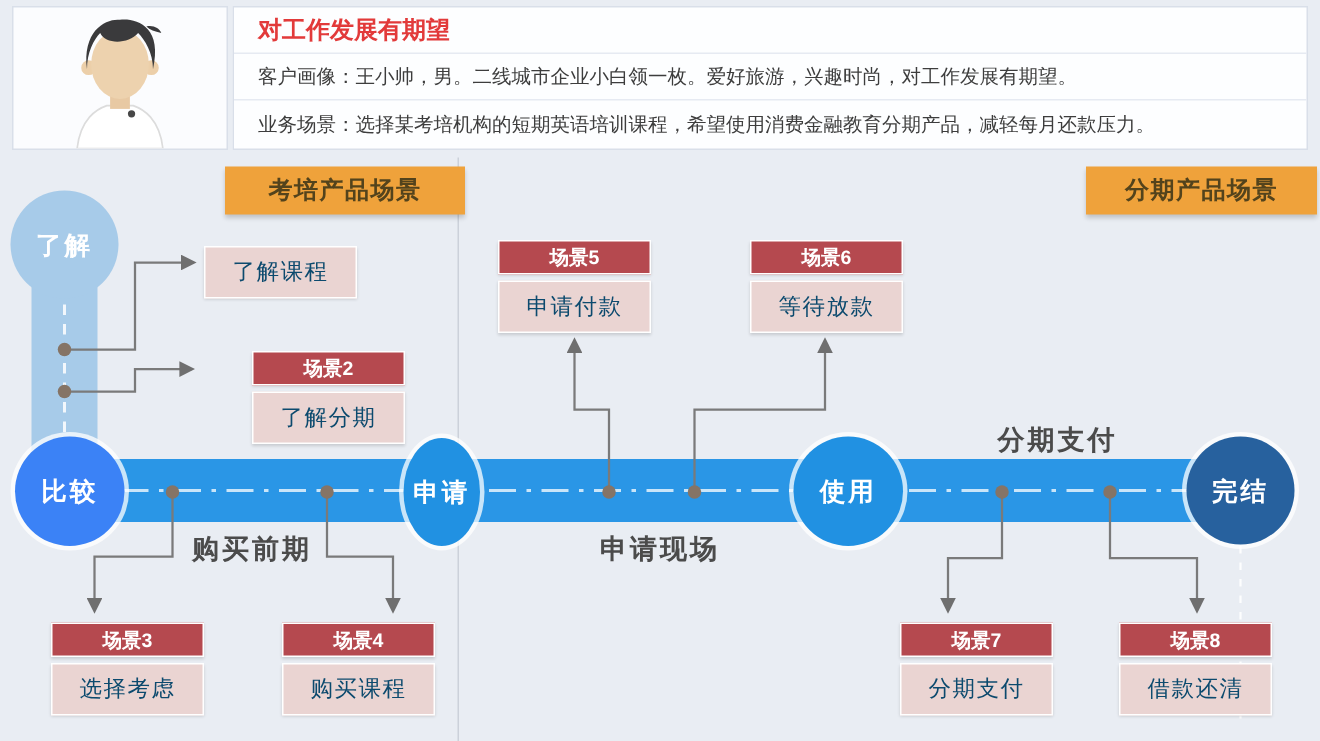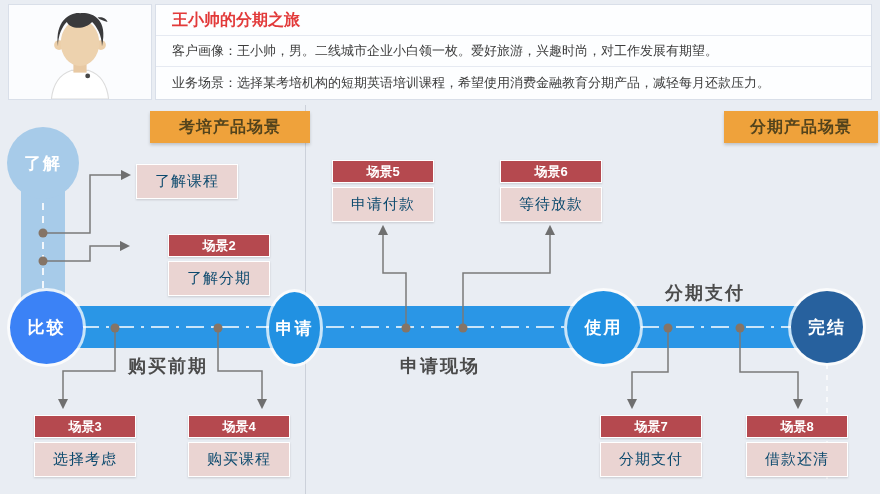"王小帅的分期之旅" span.journey-title { text: 王小帅的分期之旅 -> 对工作发展有期望 }
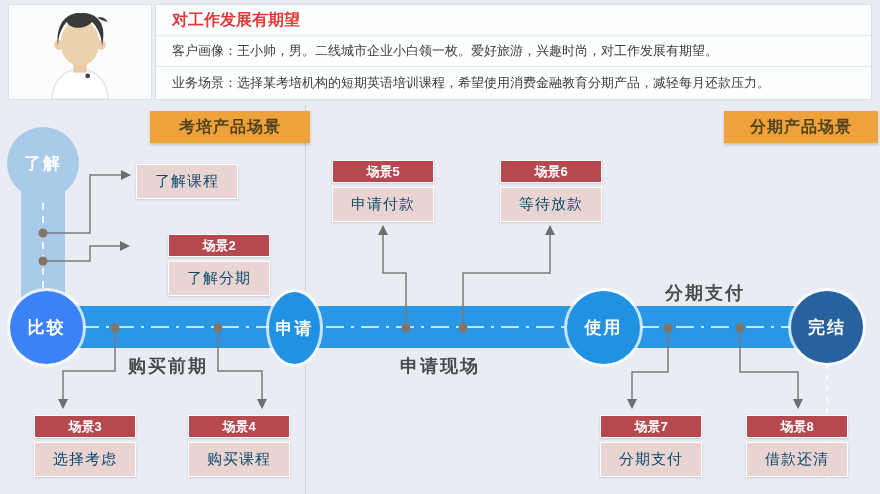"使用" .c-shiyong { margin-left: 38px -> none }
